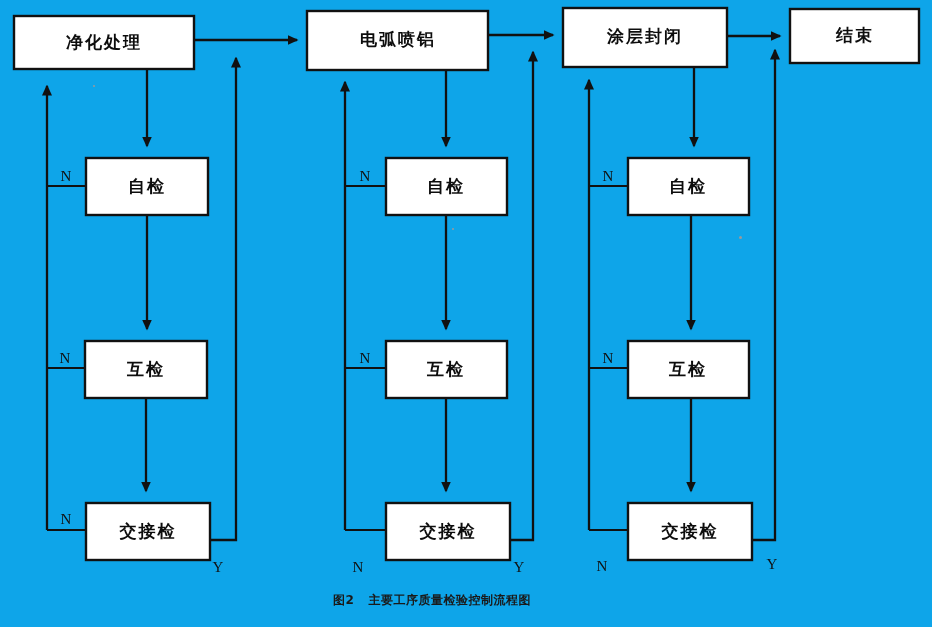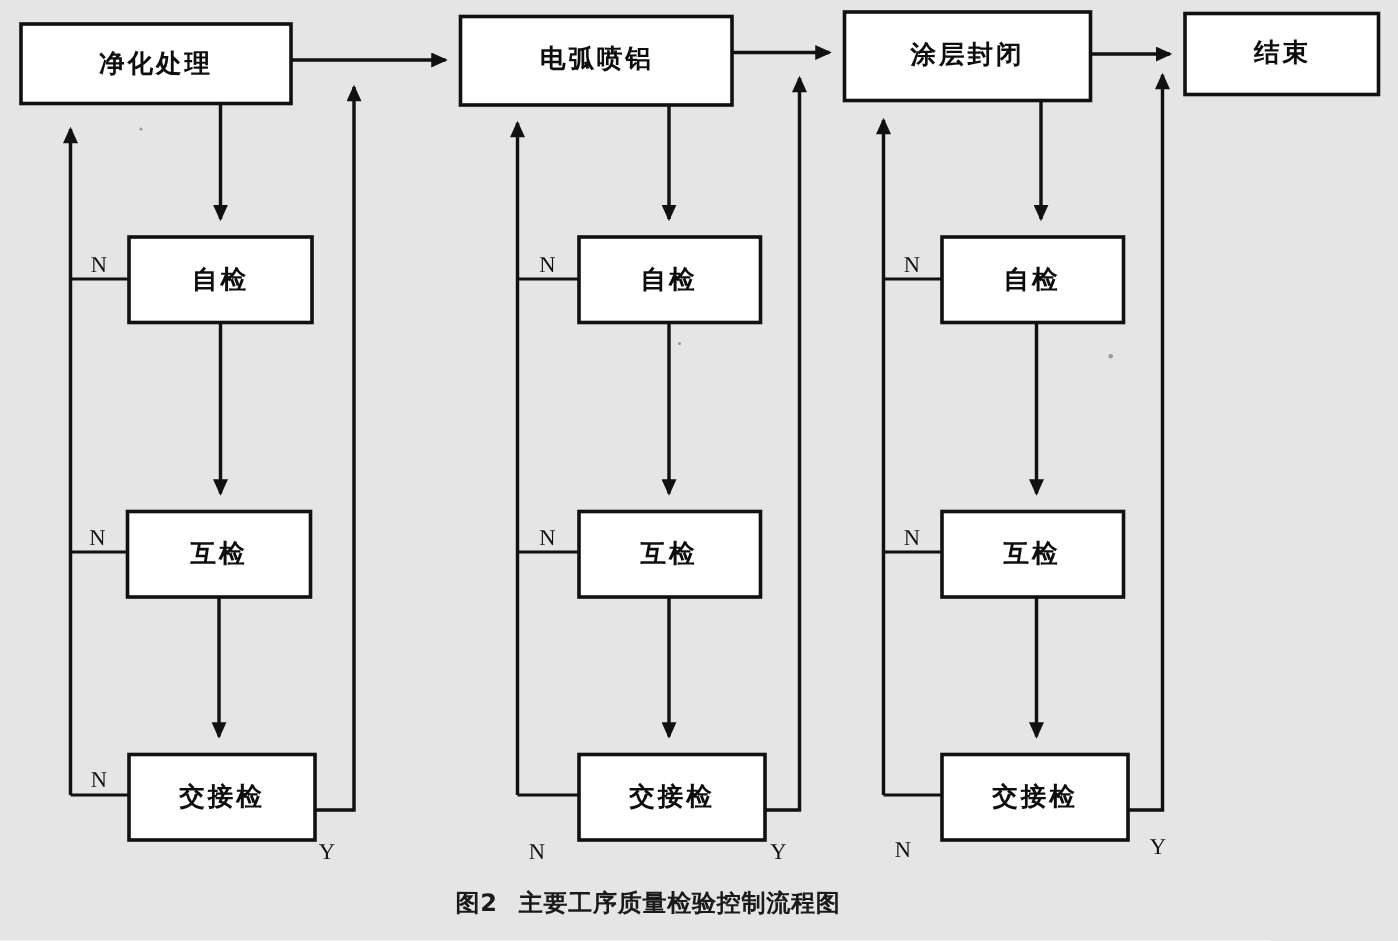"净化处理" #figure-root { background: #e5e5e5 -> #0ea5e9 }
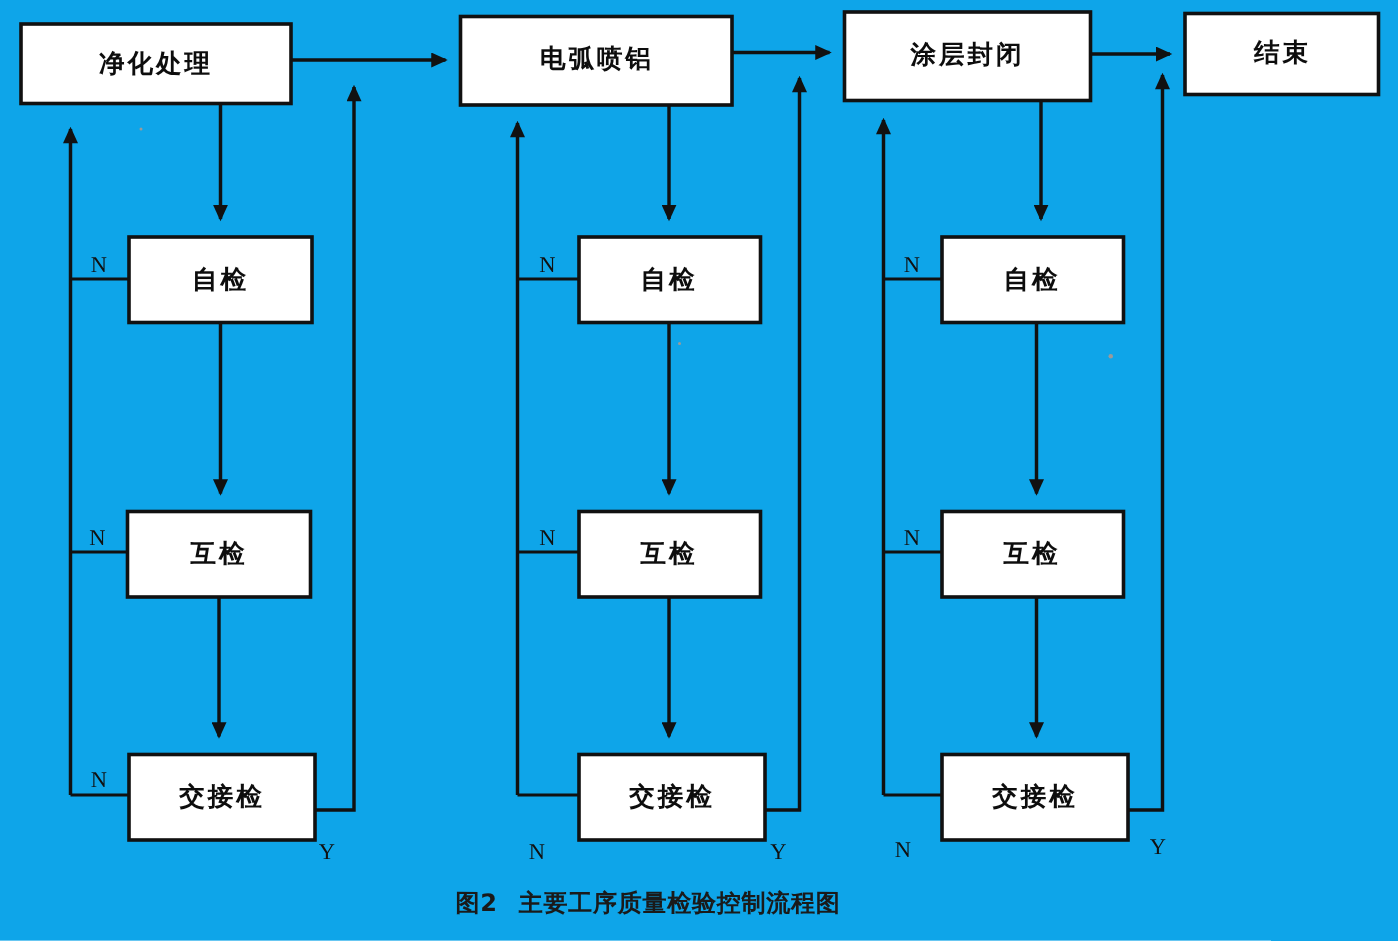"图2 主要工序质量检验控制流程图" .caption { font-size: 16px -> 12px }
